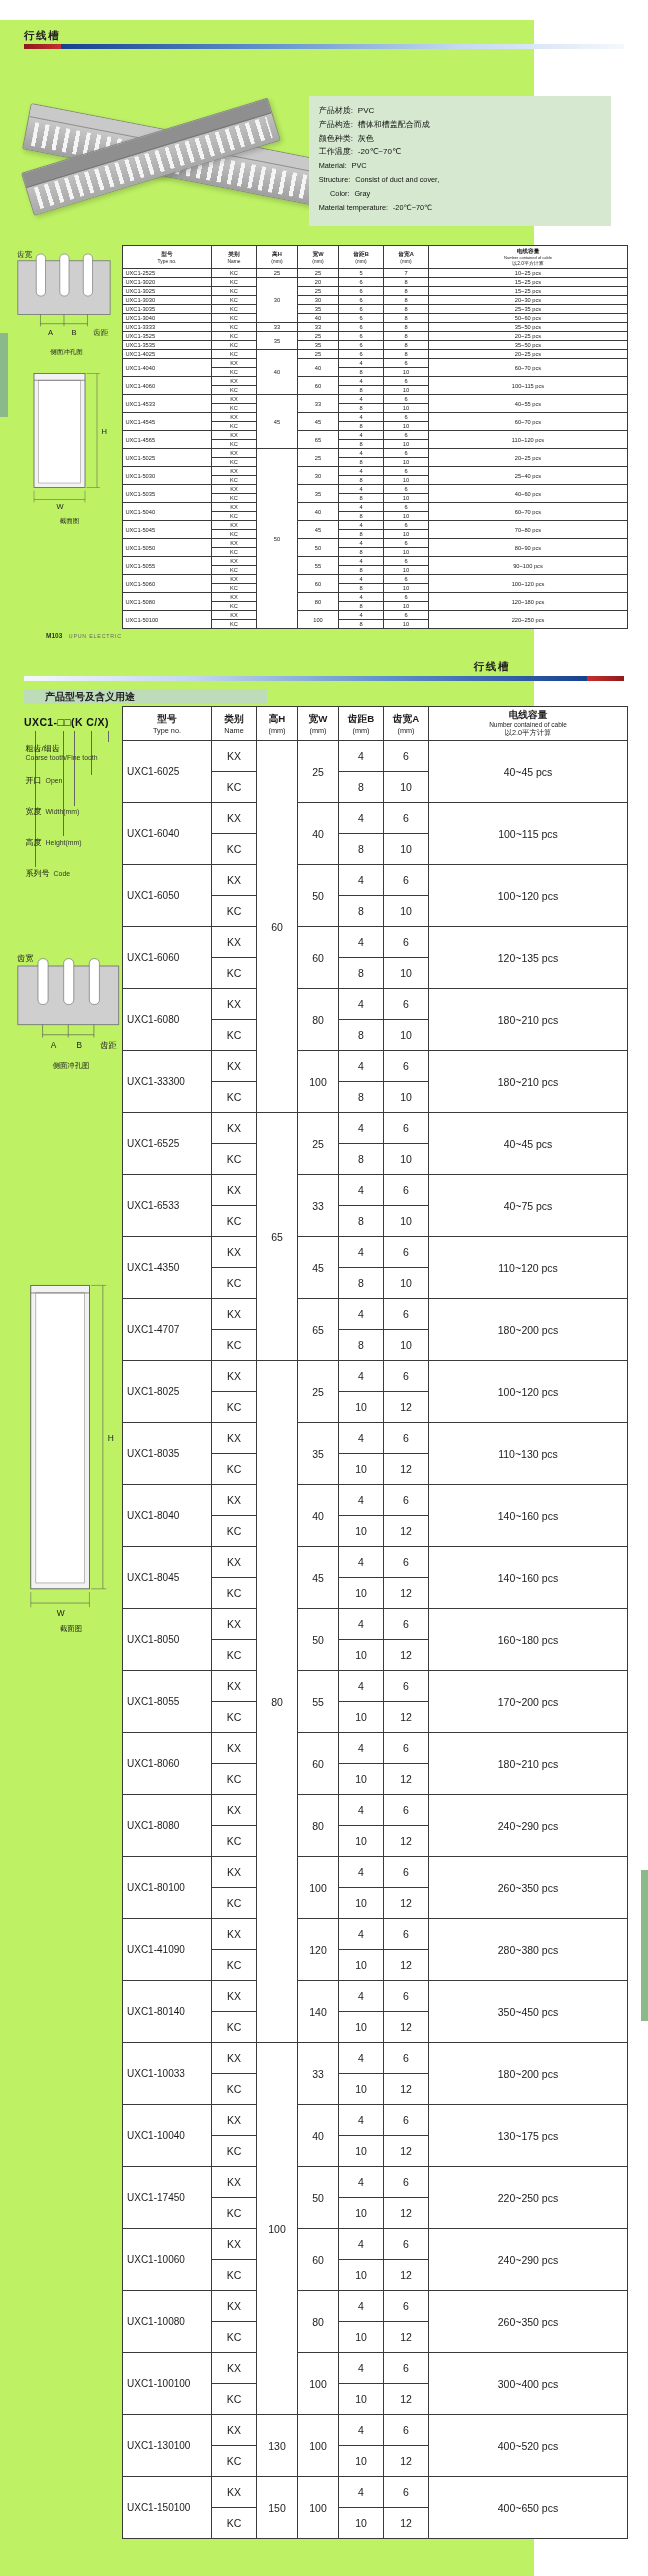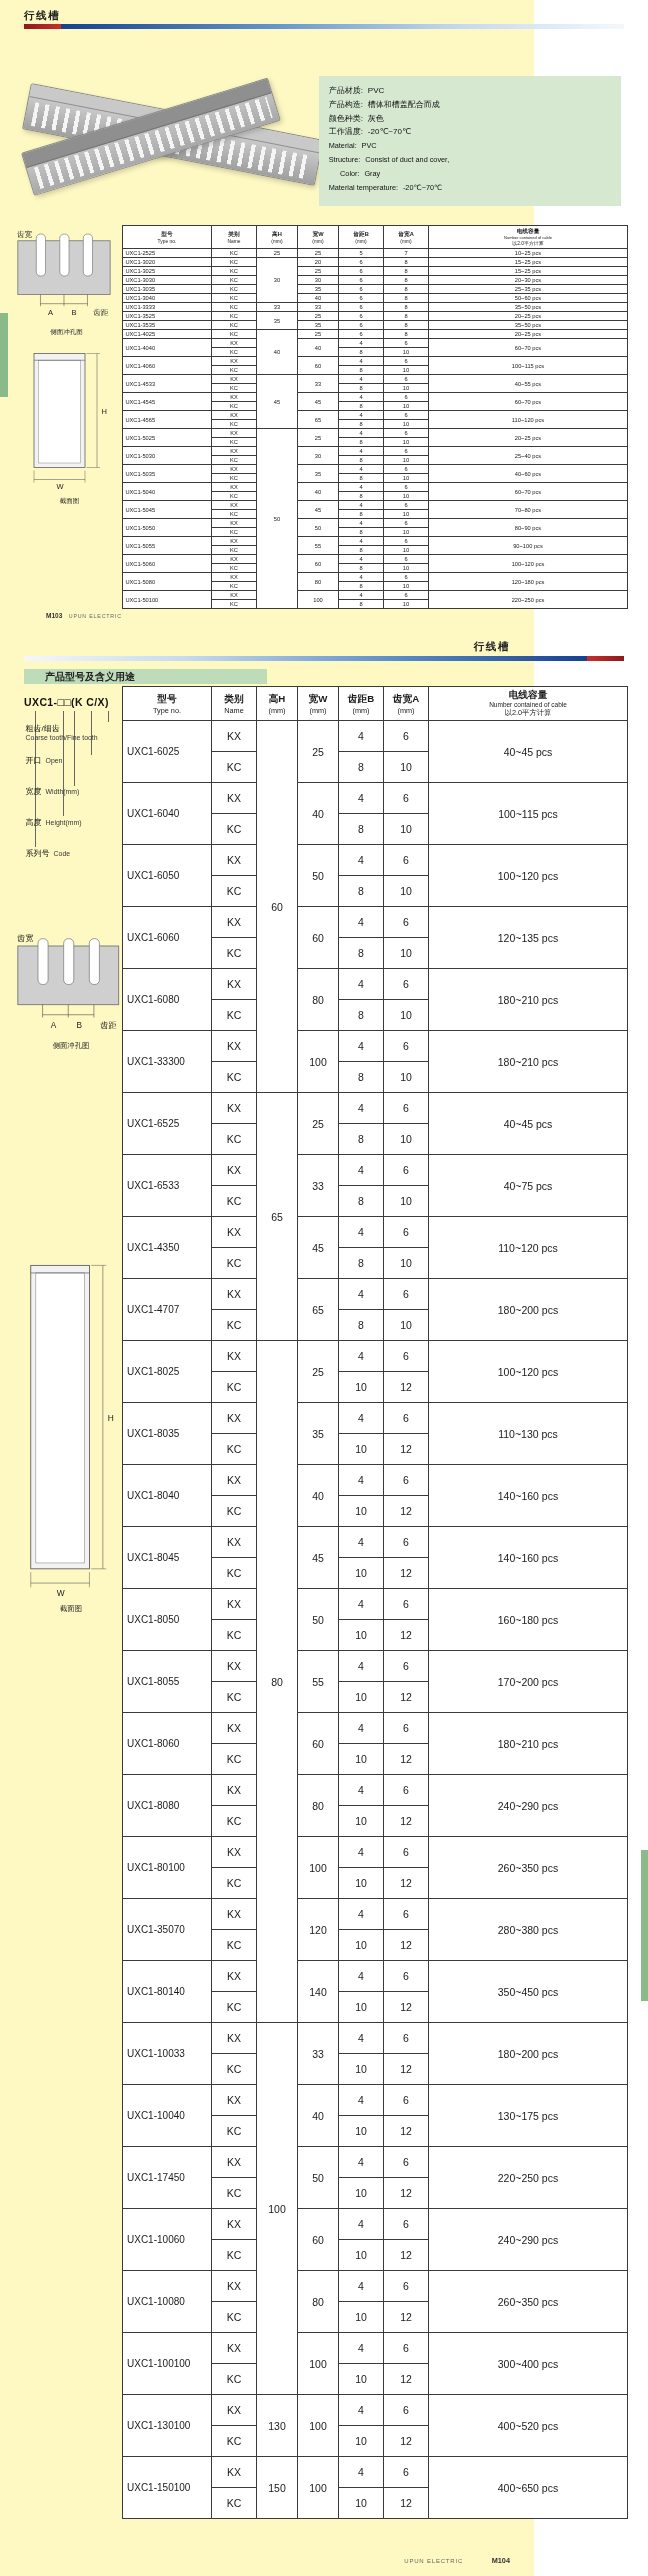"行线槽" .page { background: #fef9c3 -> #bef264; margin-top: none -> 20px }
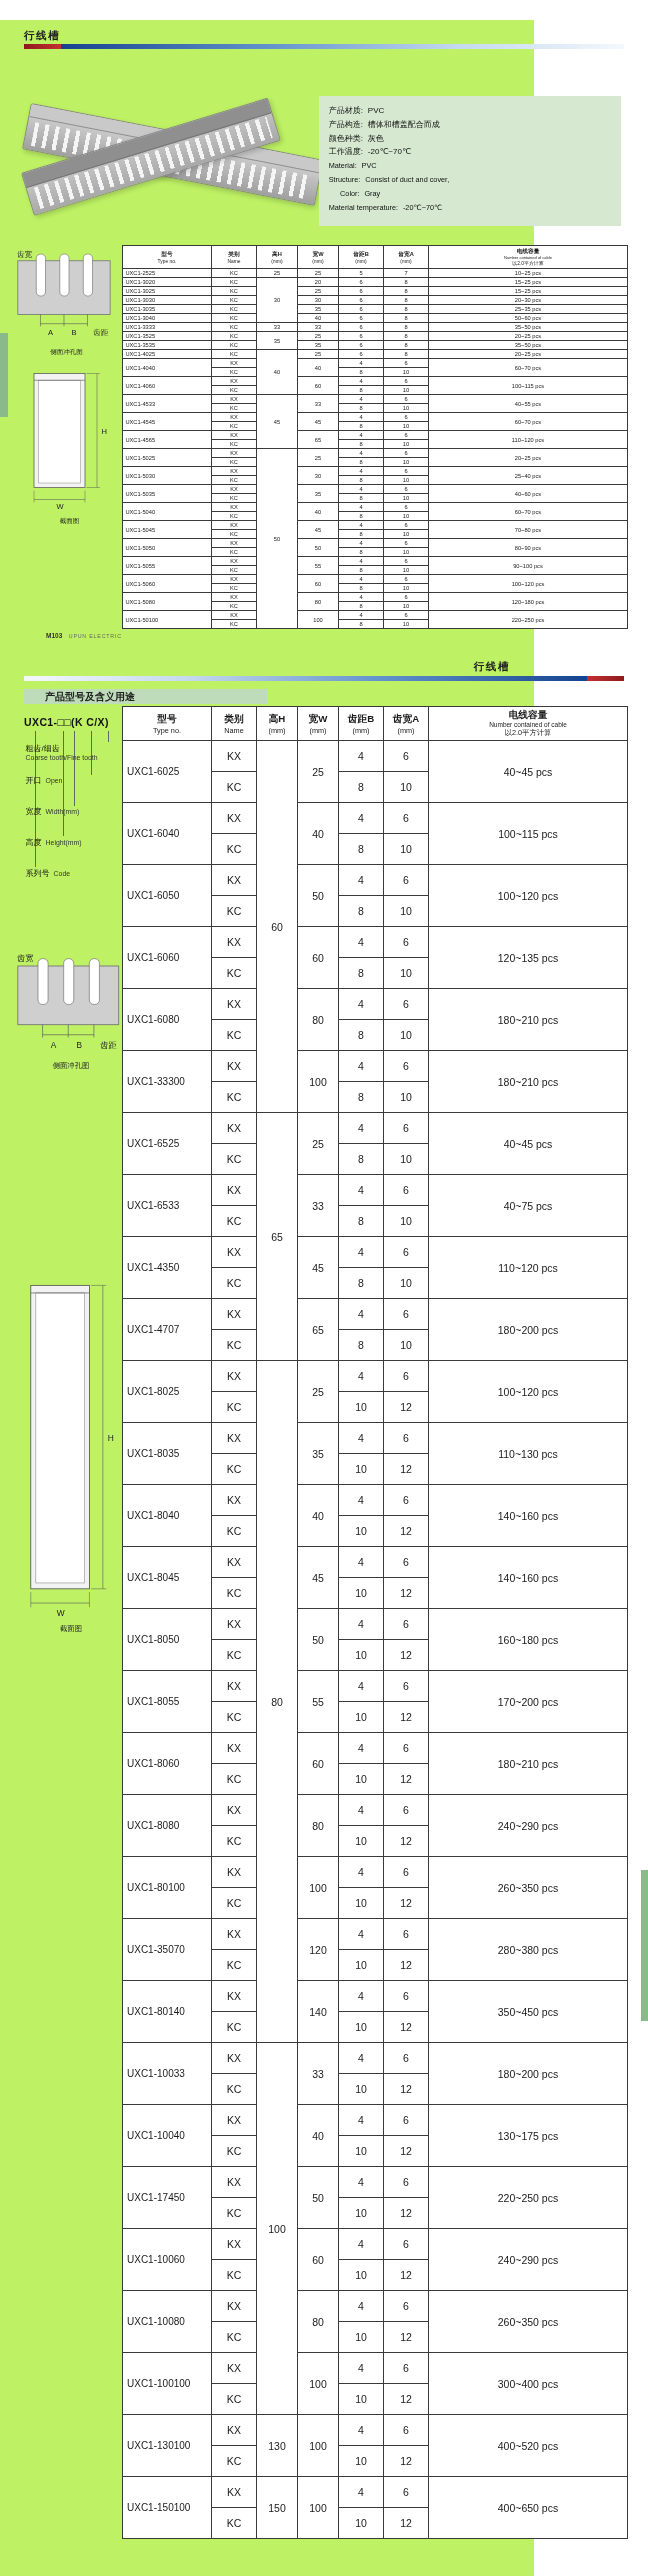"产品材质:" .info-panel { left: 319px -> 309px }
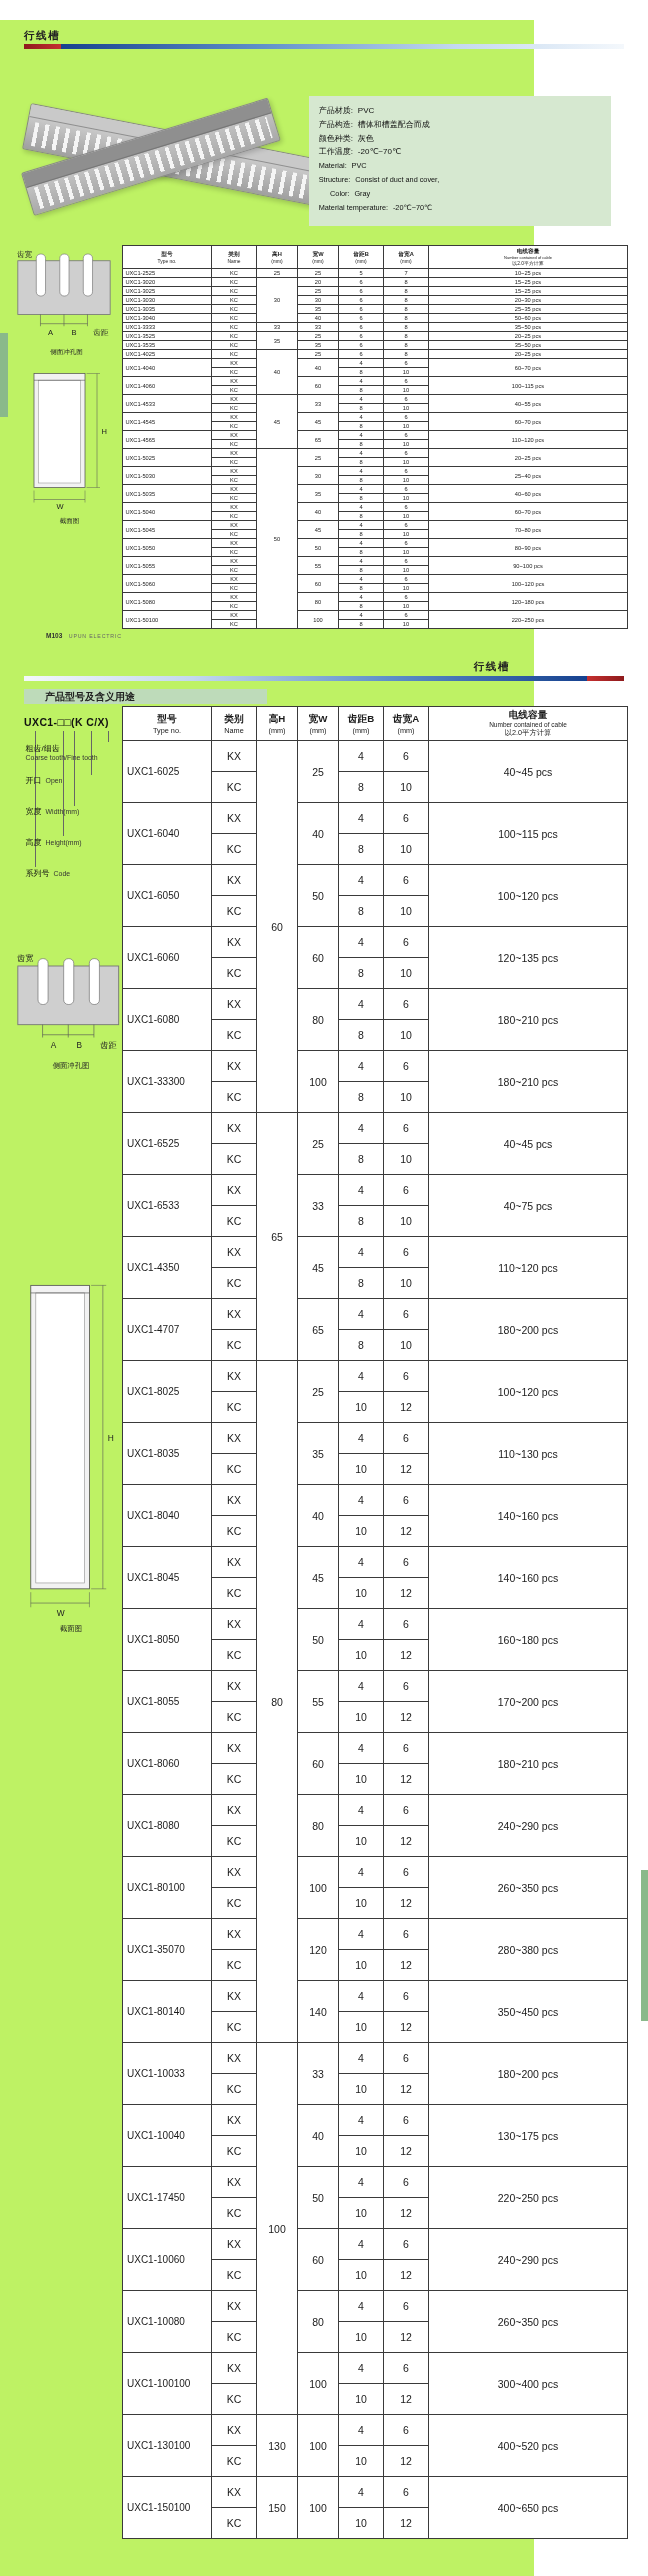"UXC1-35070" td.c-type { text: UXC1-35070 -> UXC1-41090 }
